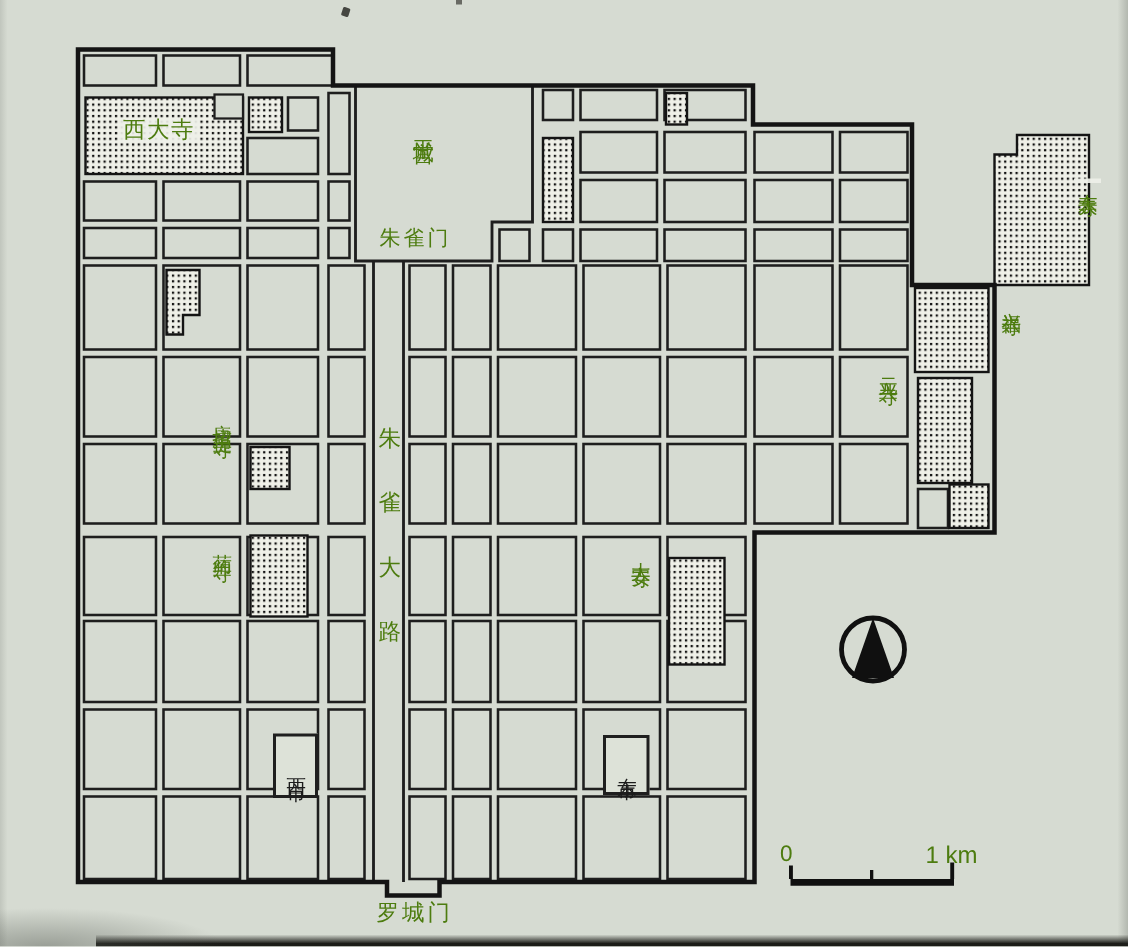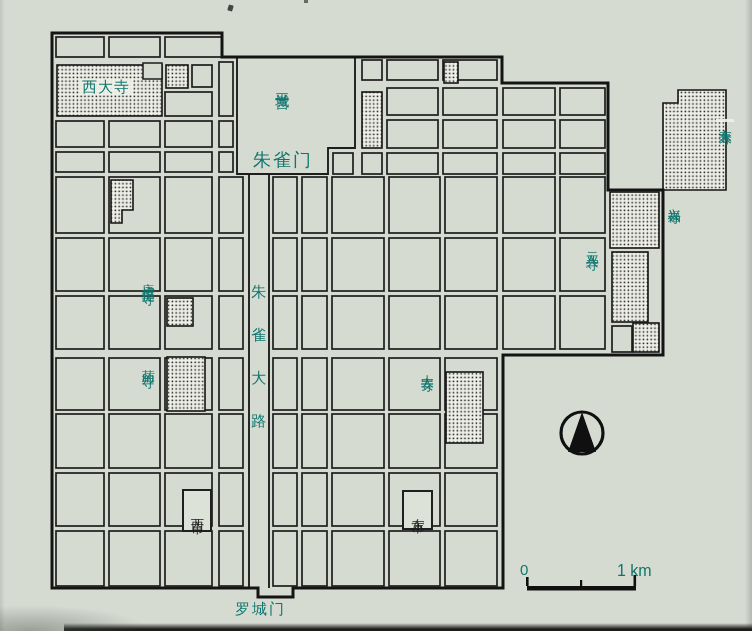"西大寺" .label { color: #0f766e -> #4d7c0f }
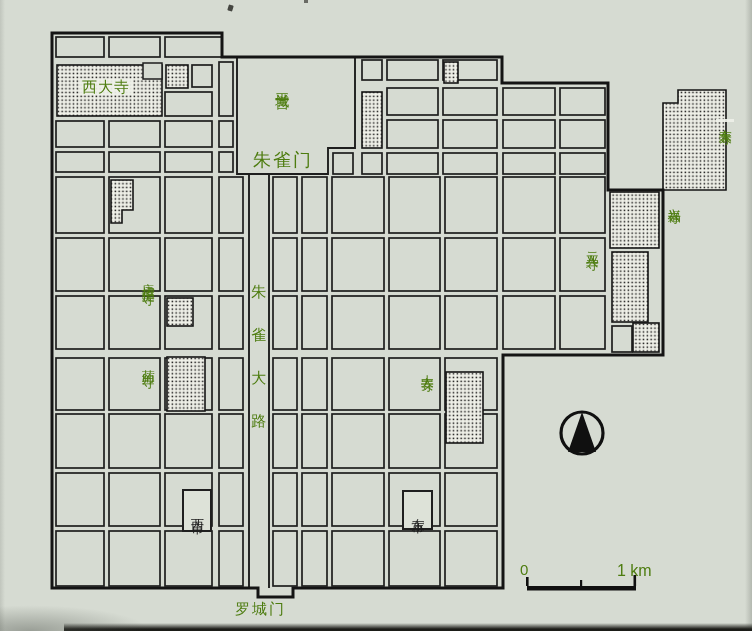"朱雀门" div.label { font-size: 18px -> 14px }
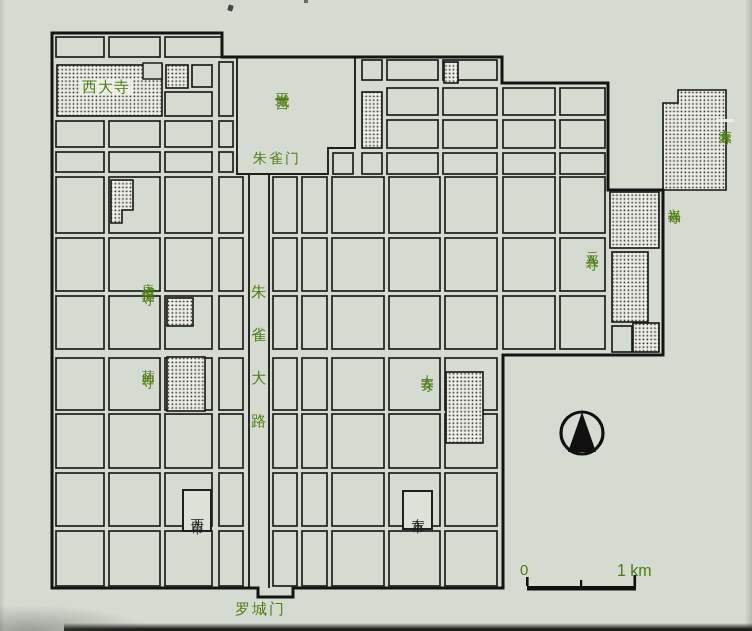"罗城门" div.label { left: 235px -> 251px }
